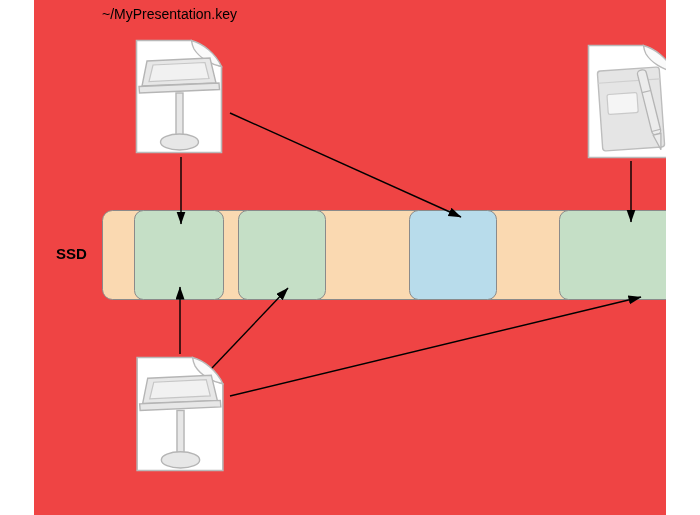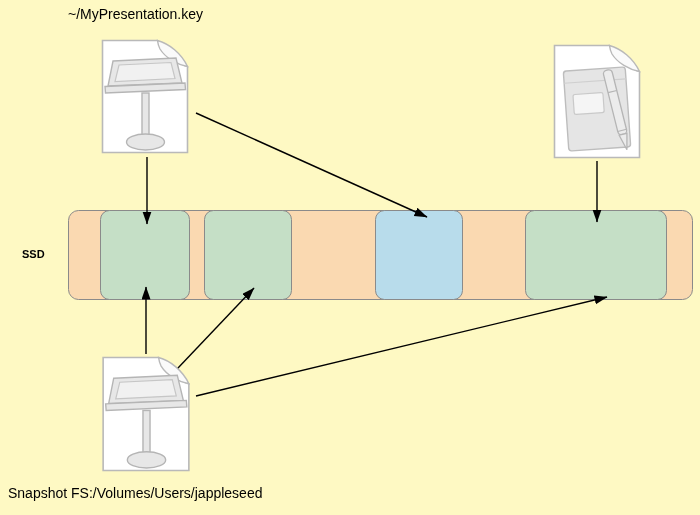"~/MyPresentation.key" .canvas { background: #fef9c3 -> #ef4444; margin-left: none -> 34px; width: 700px -> 632px }
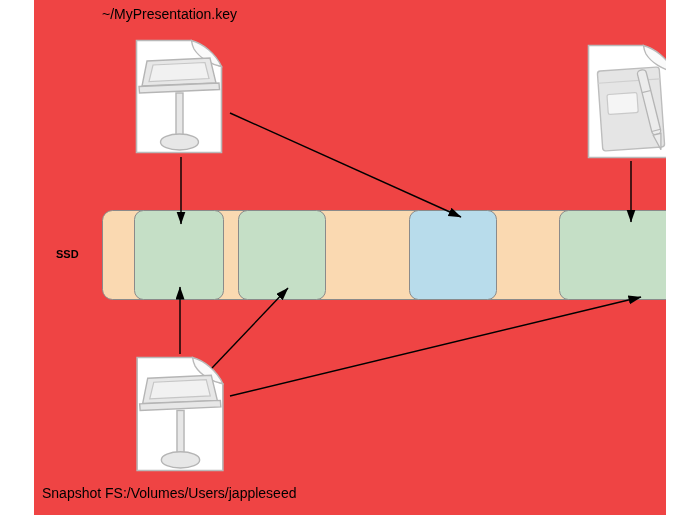"SSD" .lbl-ssd { font-size: 11px -> 15px }
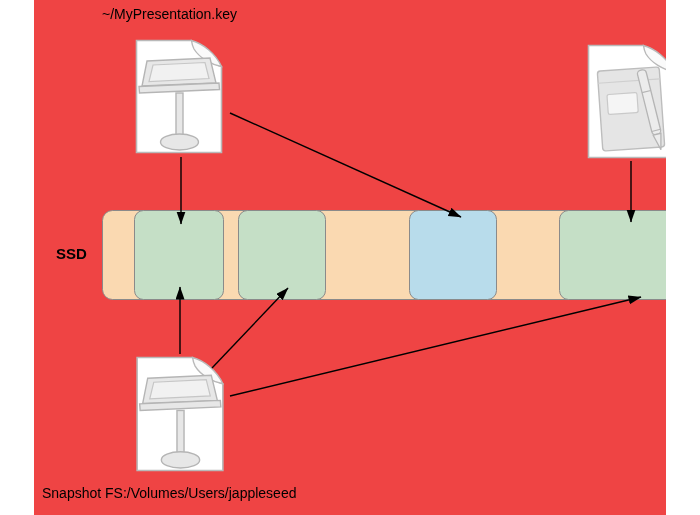"Snapshot FS:/Volumes/Users/jappleseed" div.lbl { html: <div>Snapshot FS:/Volumes/Users/jappleseed</div> -> none }
